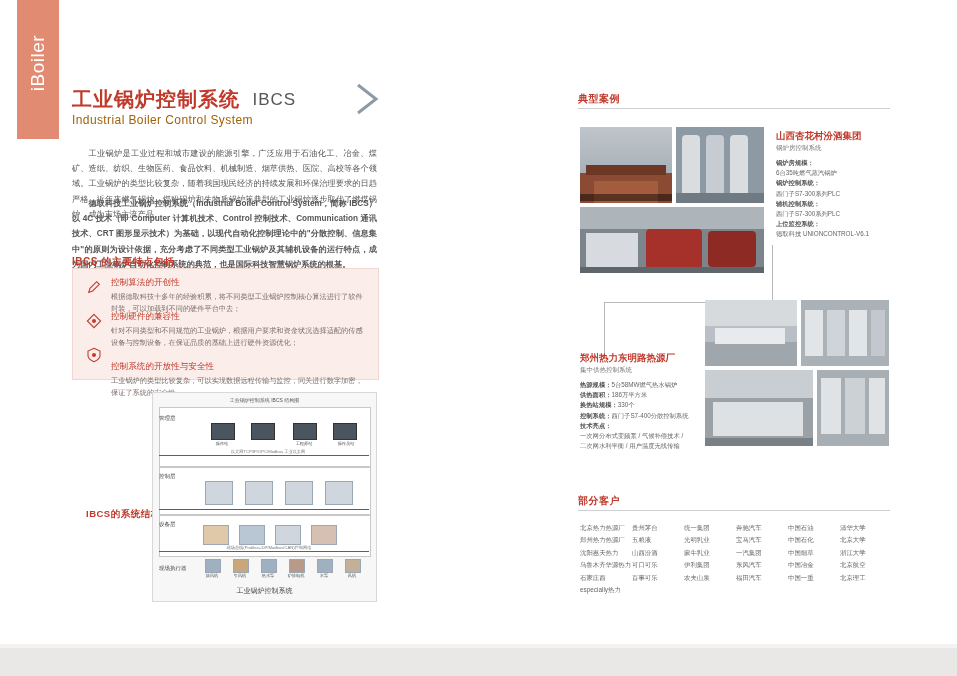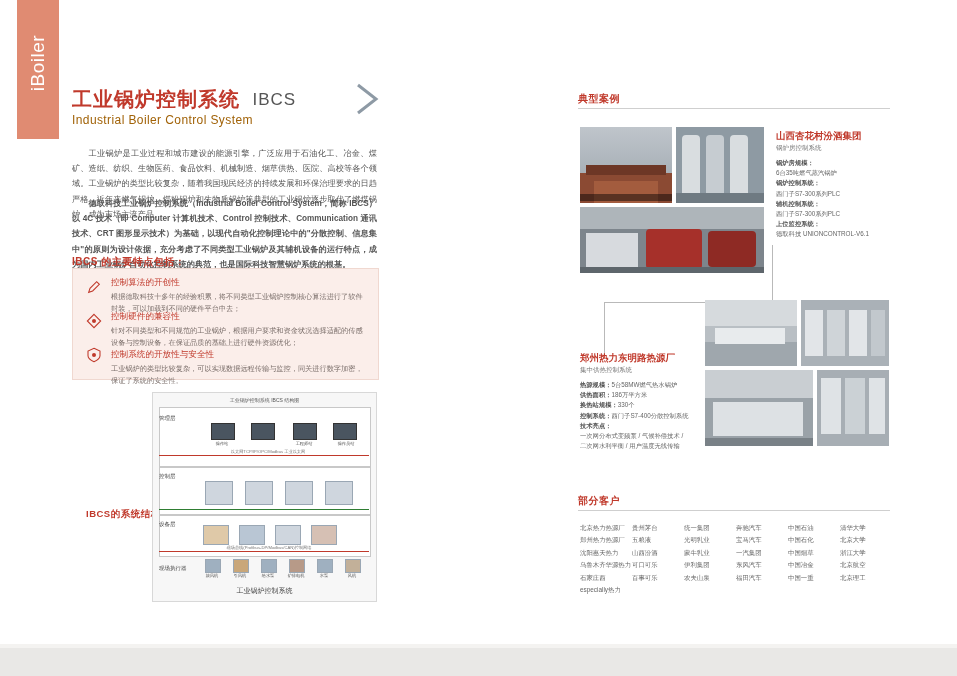"控制系统的开放性与安全性" #f3 { top: 80px -> 92px }
